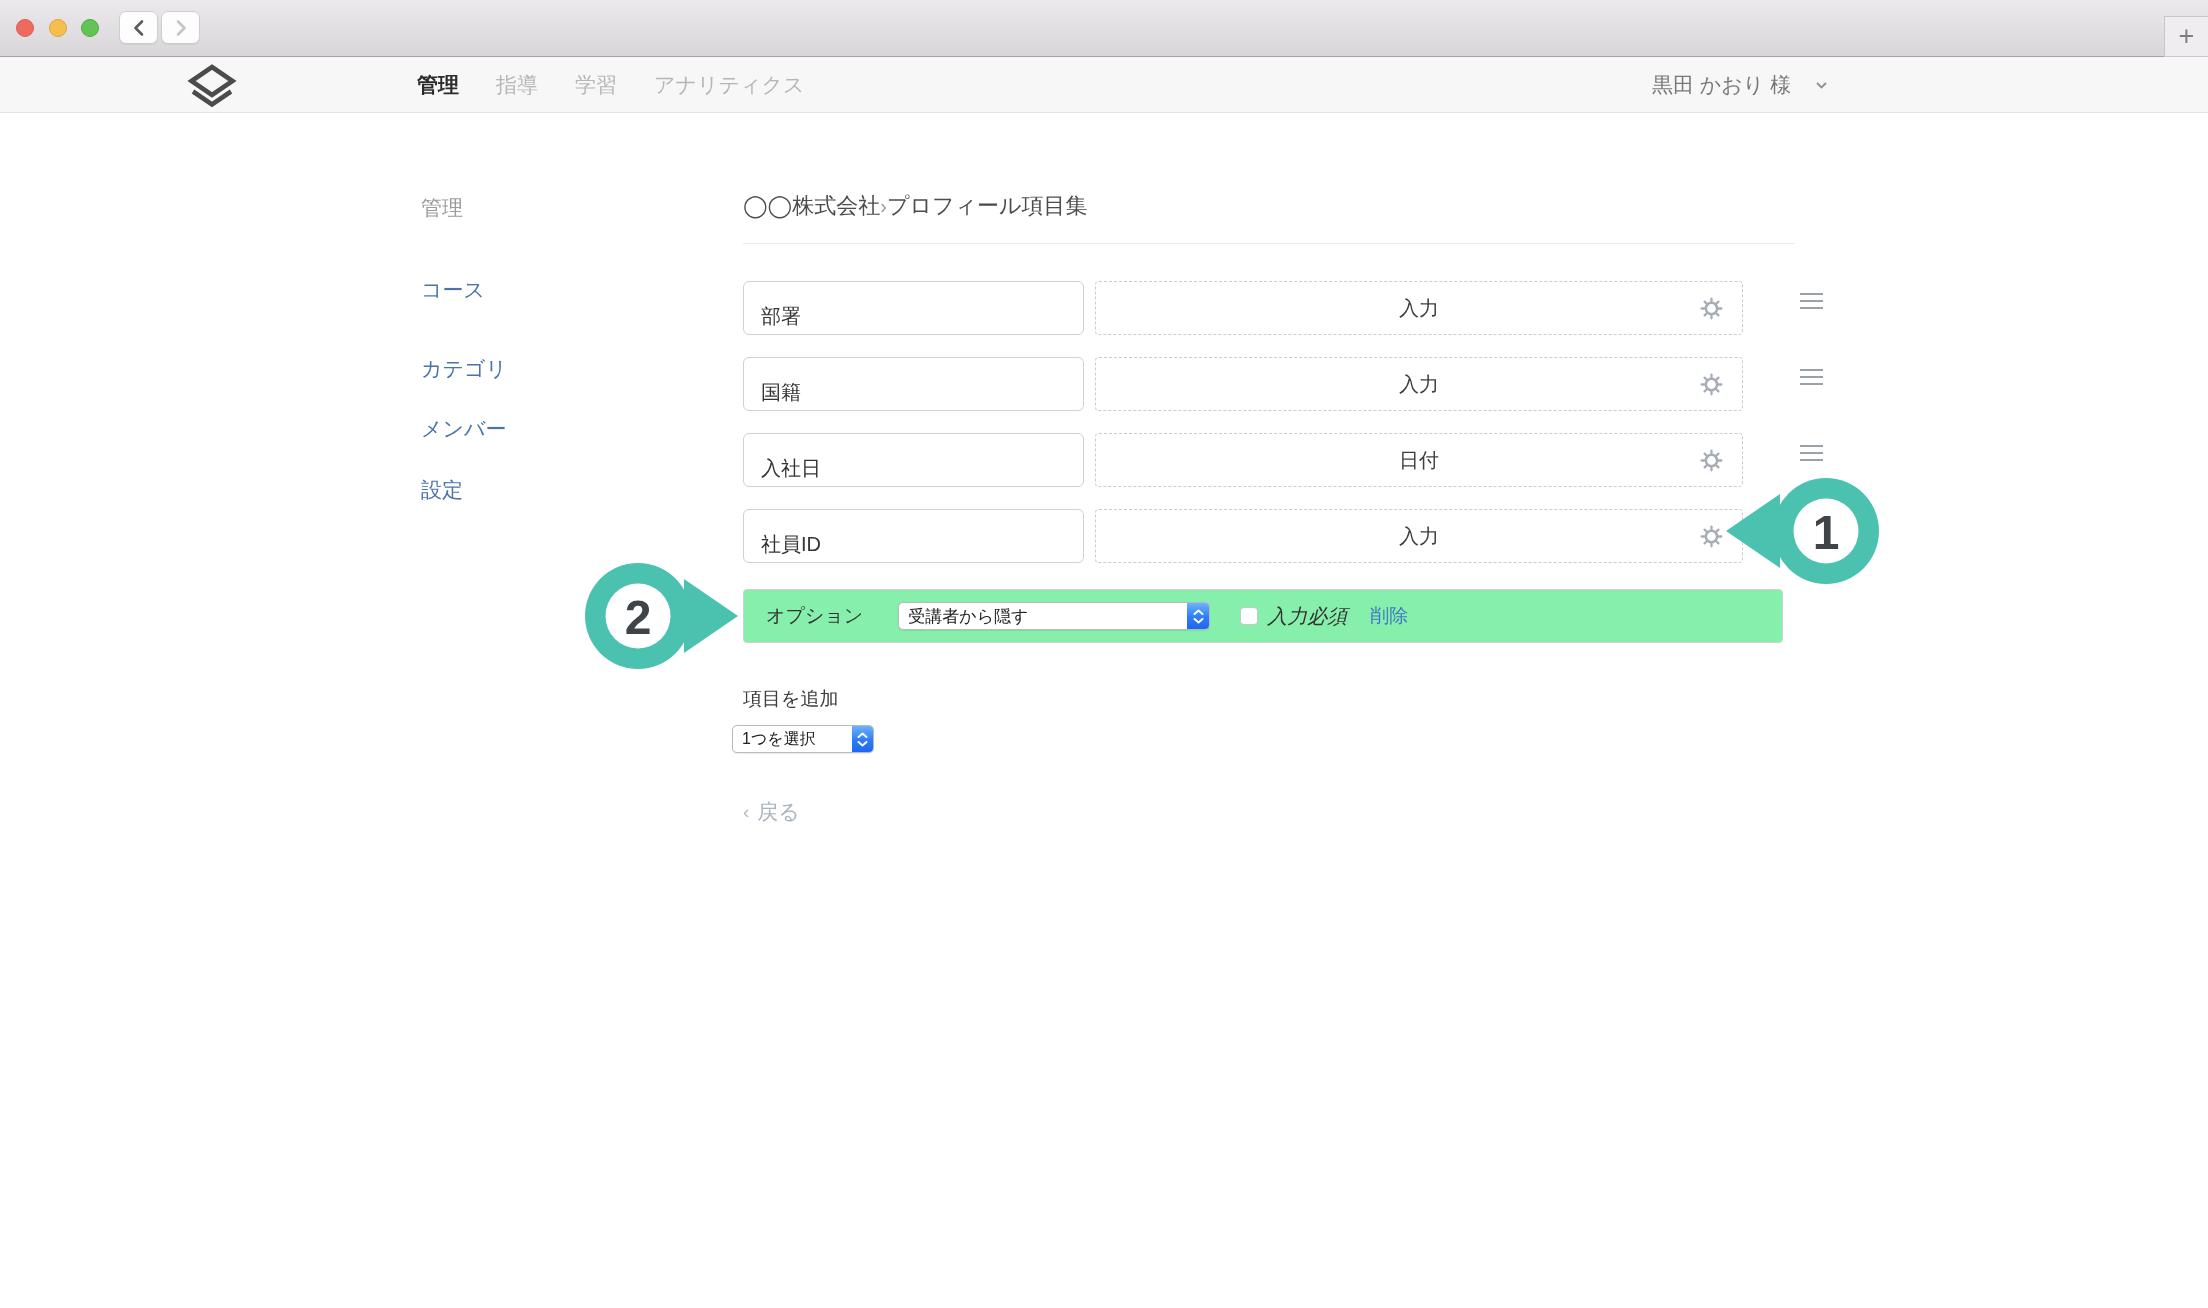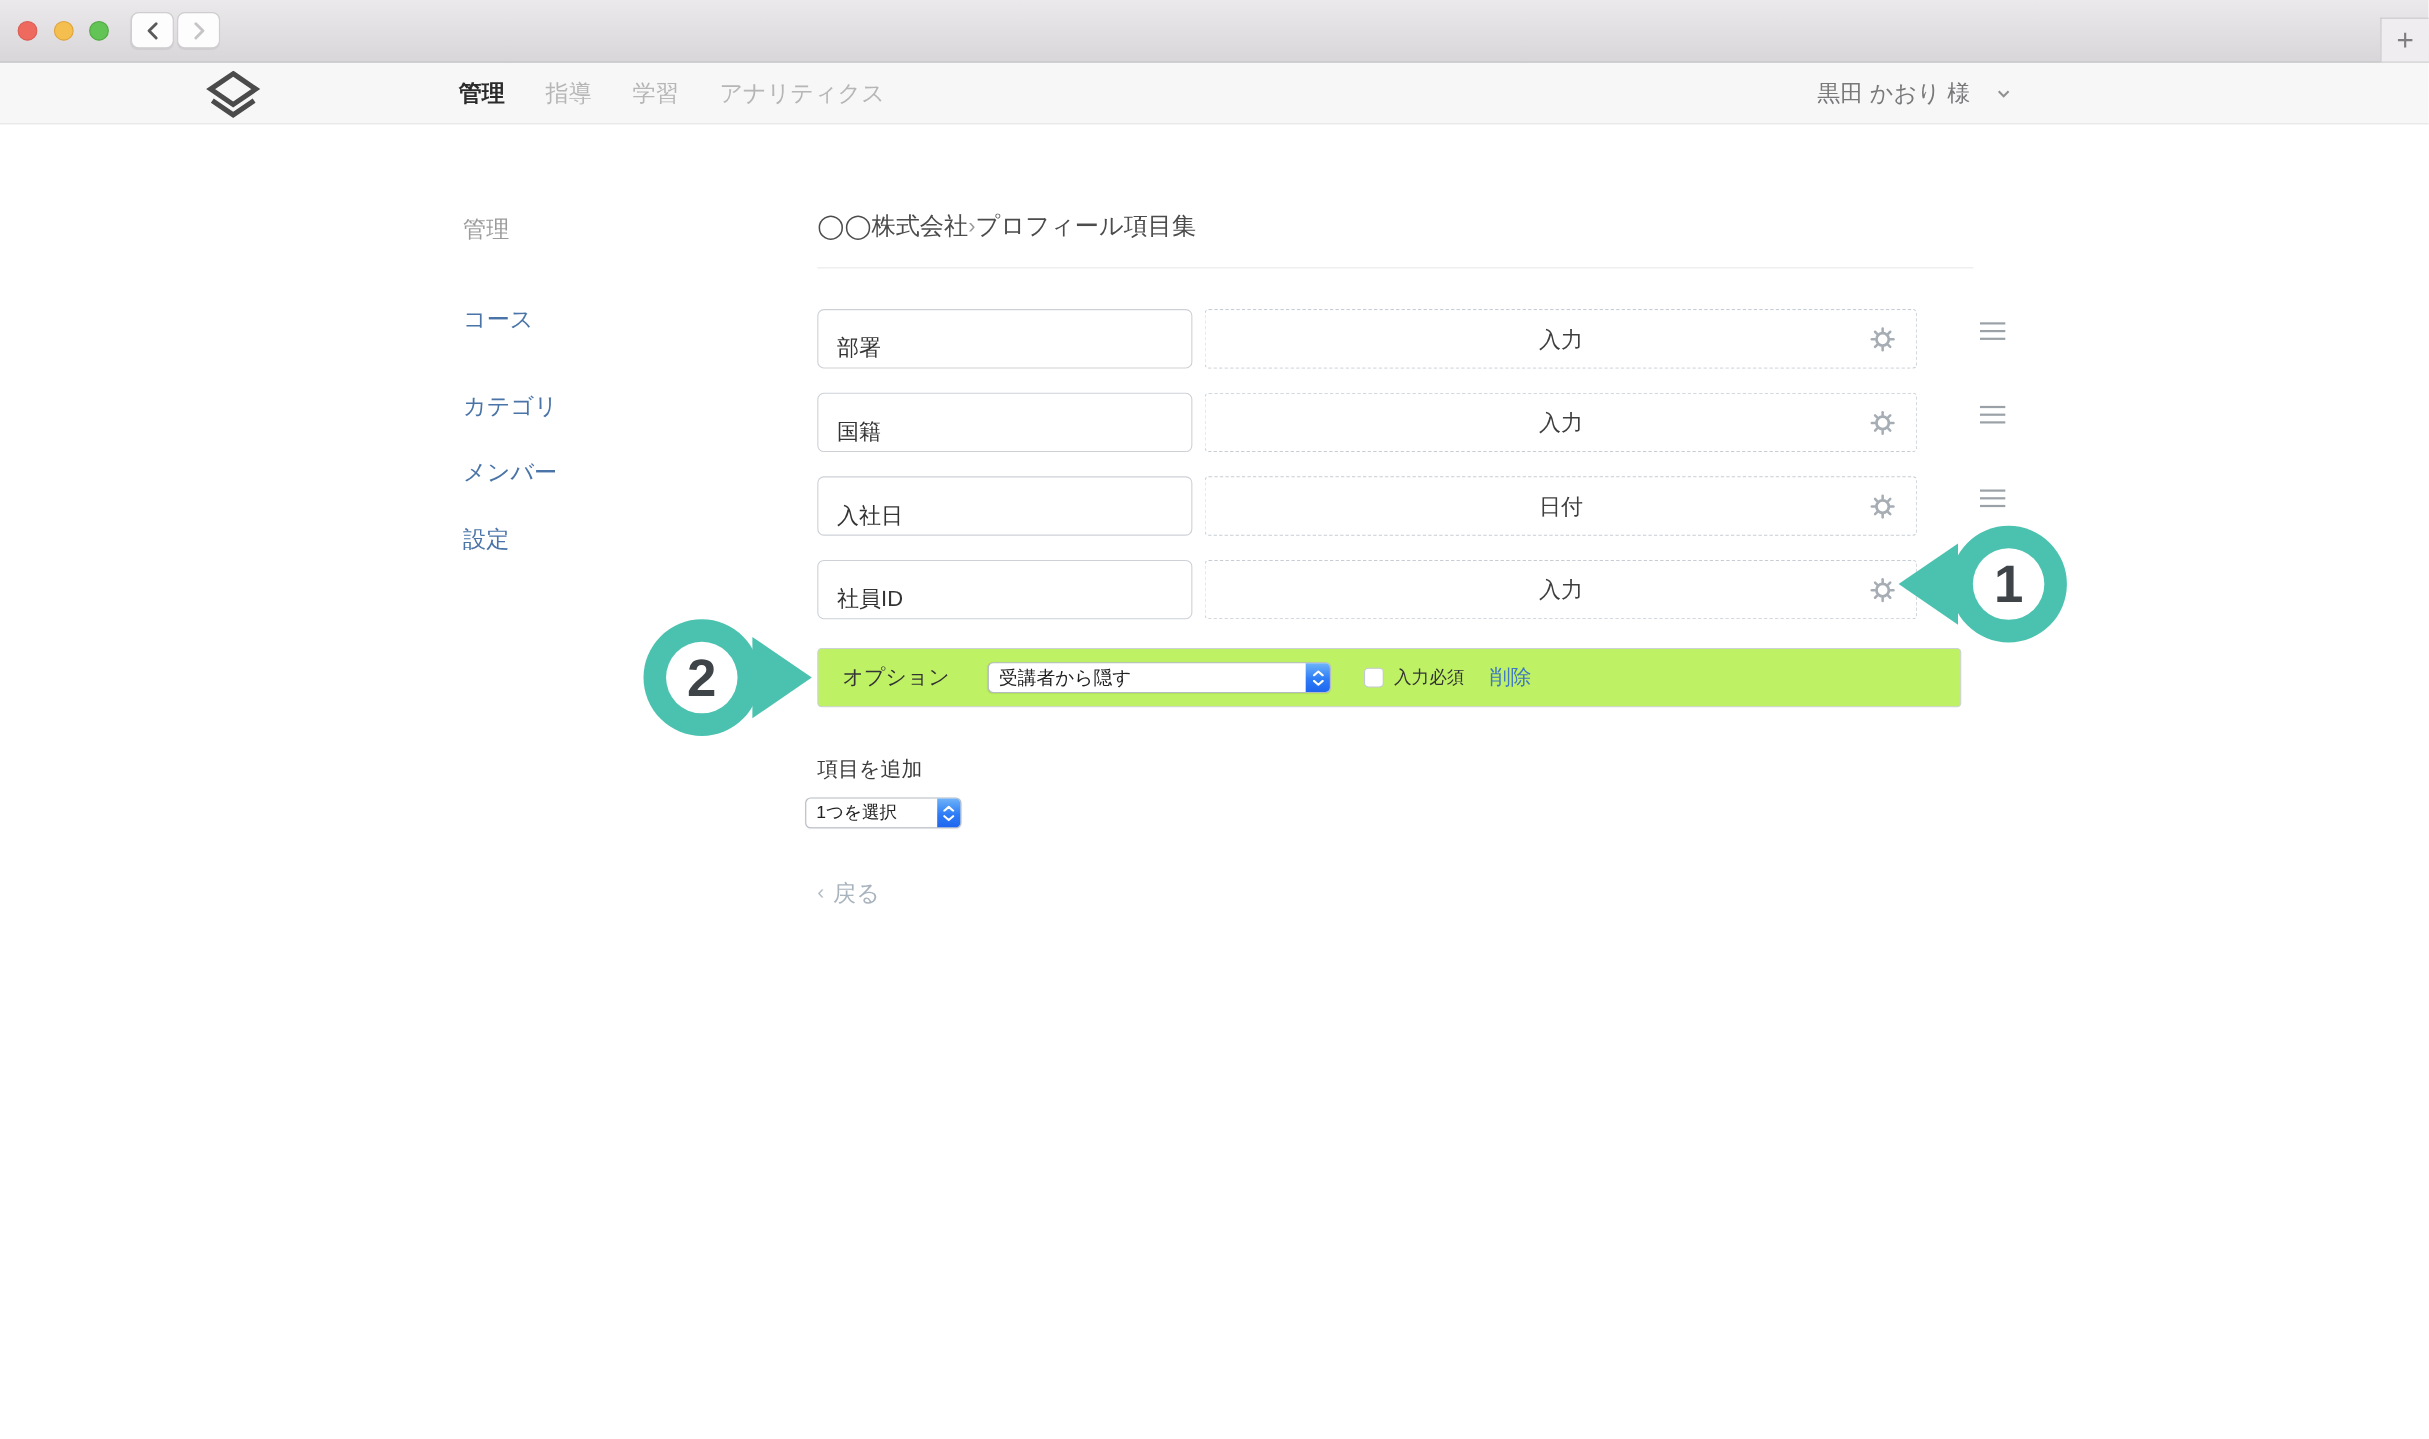"オプション" .options-row { background: #bef264 -> #86efac }
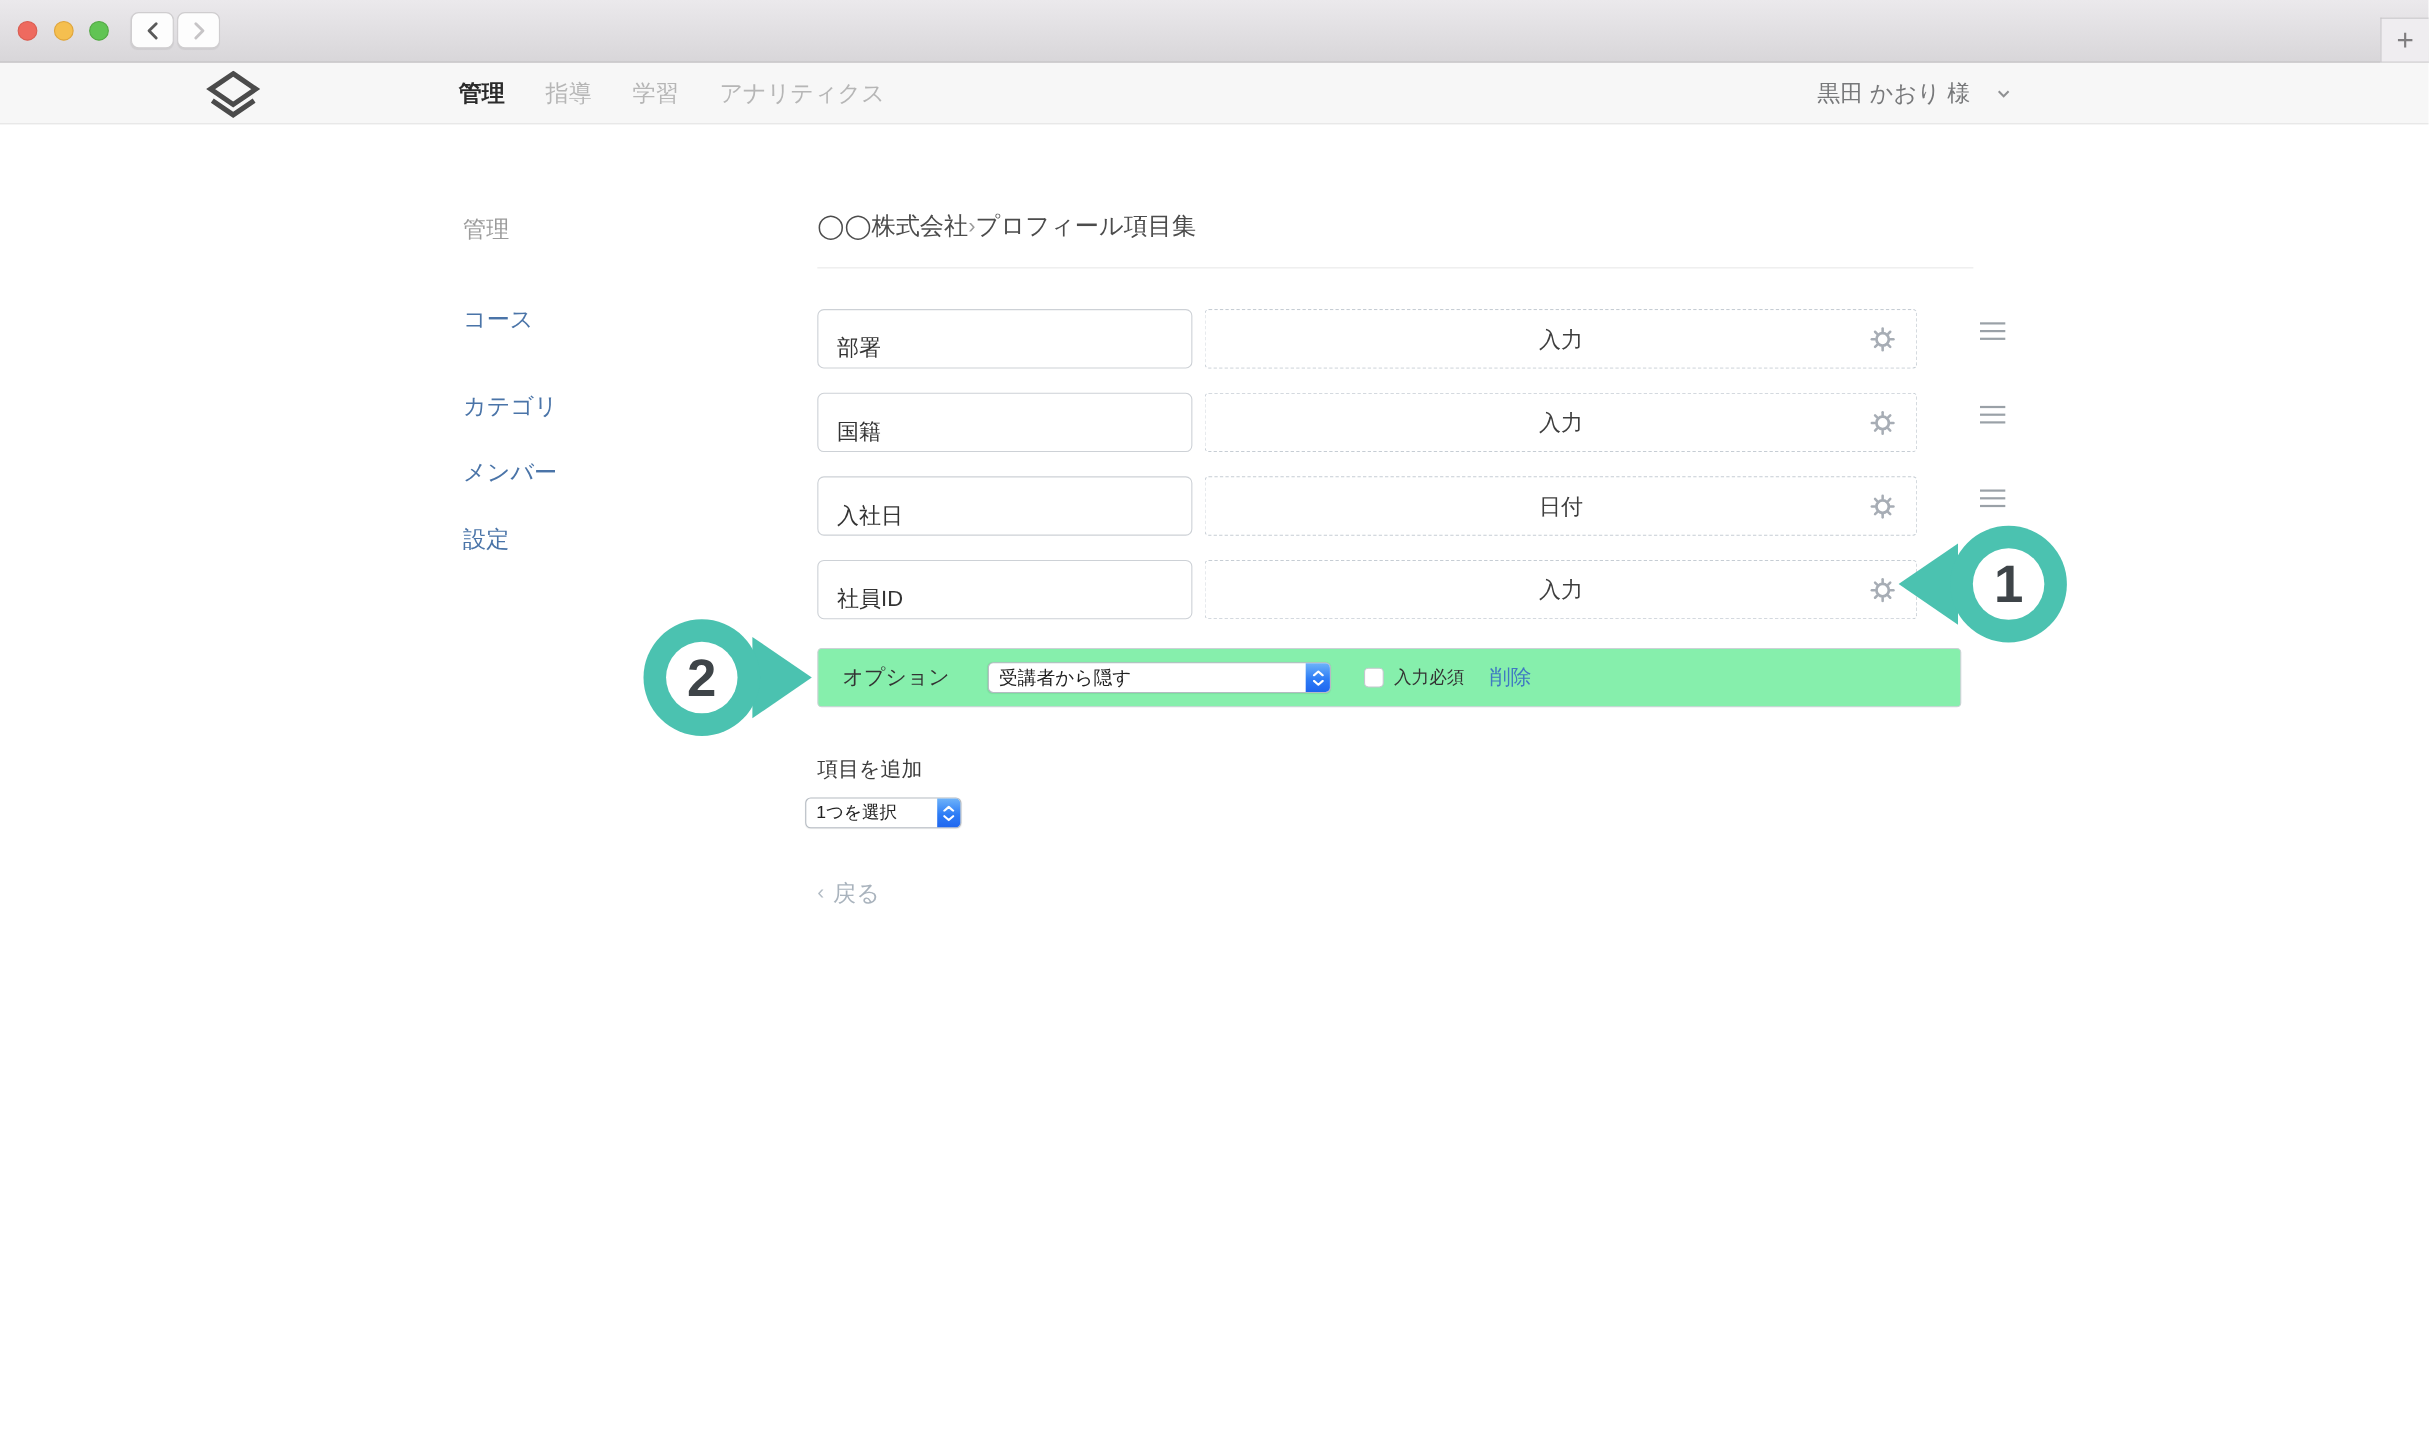"入力必須" .required-label { font-size: 16px -> 20px; font-style: none -> italic }
